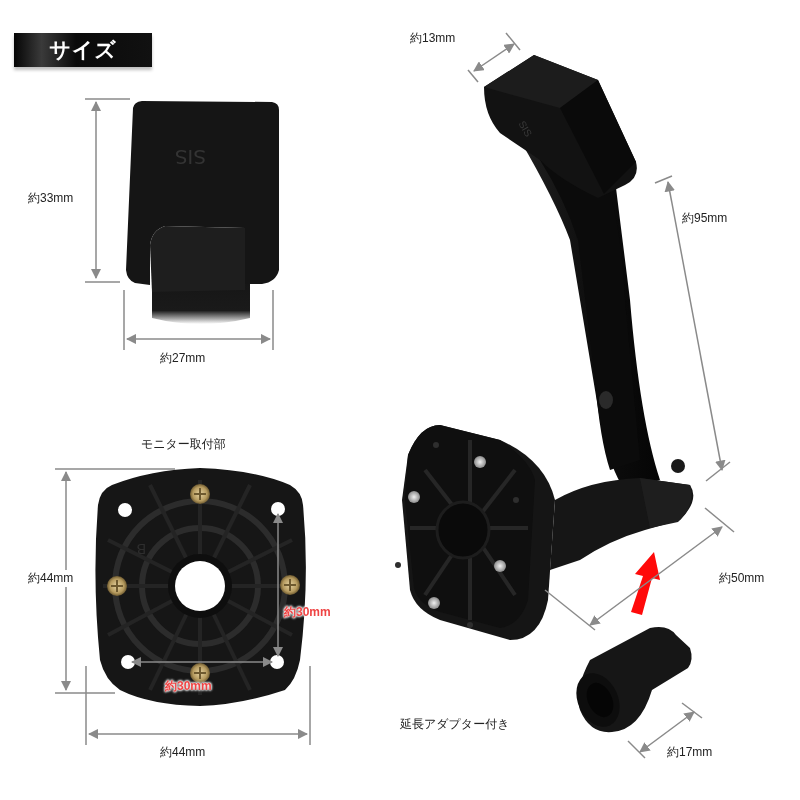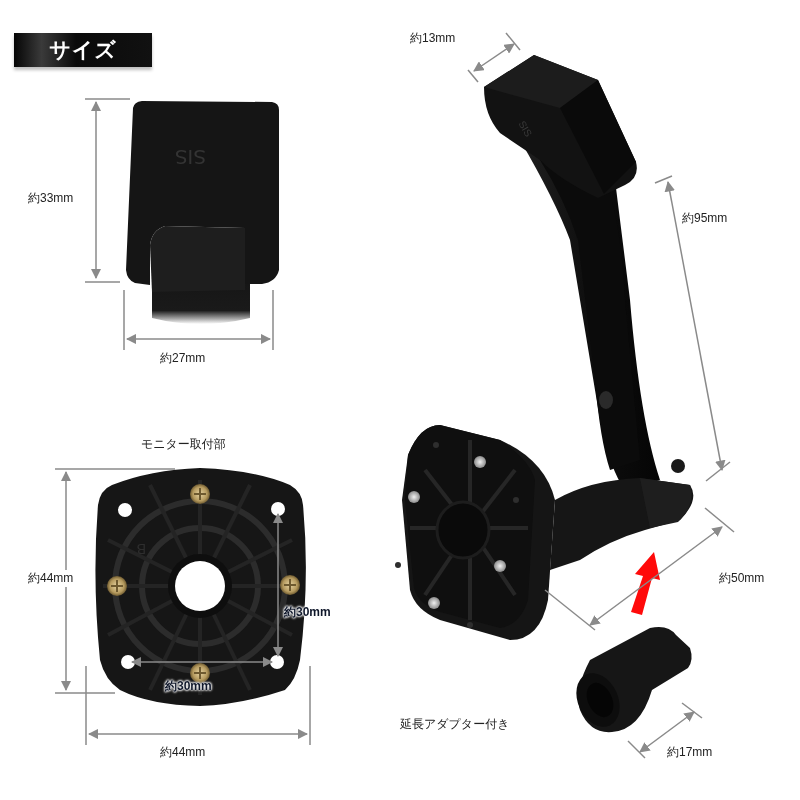"約30mm" .lbl.halo { color: #0f172a -> #ef4444 }
